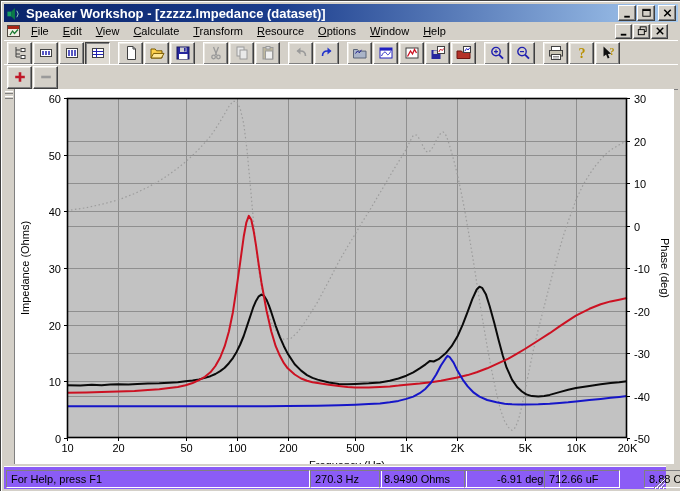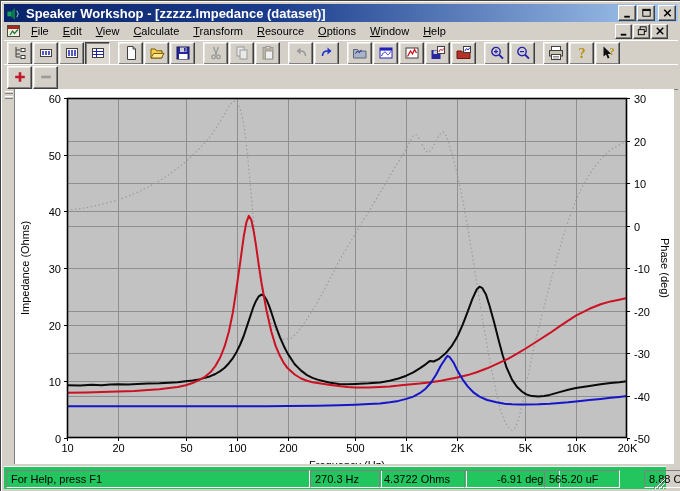"For Help, press F1" #statusbar { background: #22c55e -> #8b5cf6 }
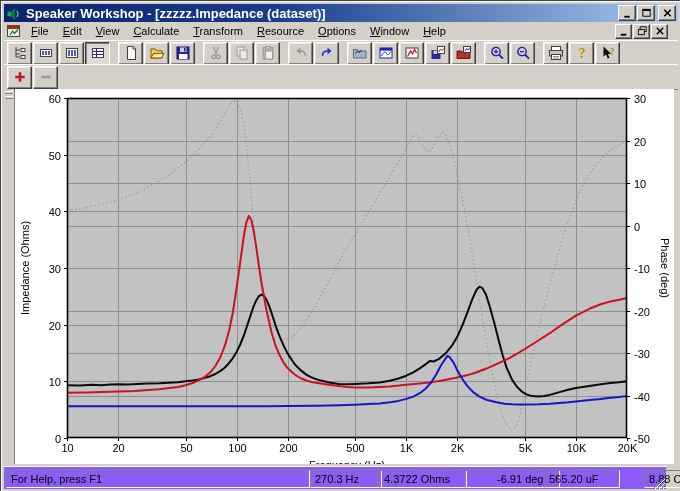"4.3722 Ohms" div.sb-panel { text: 4.3722 -> 8.9490 }
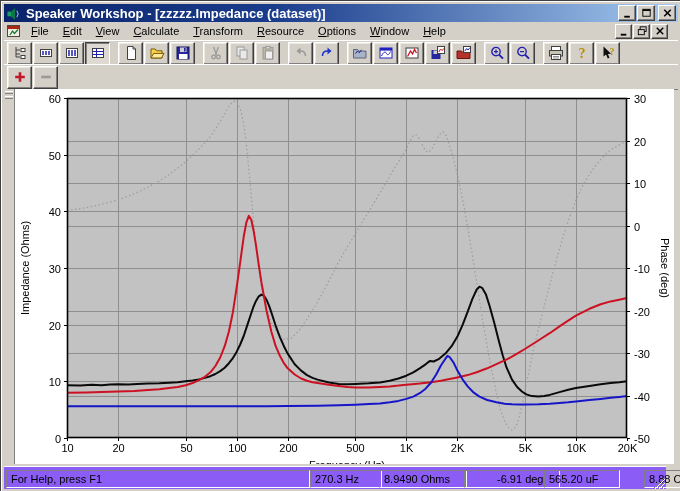"565.20 uF" div.sb-panel { text: 565.20 -> 712.66 }
